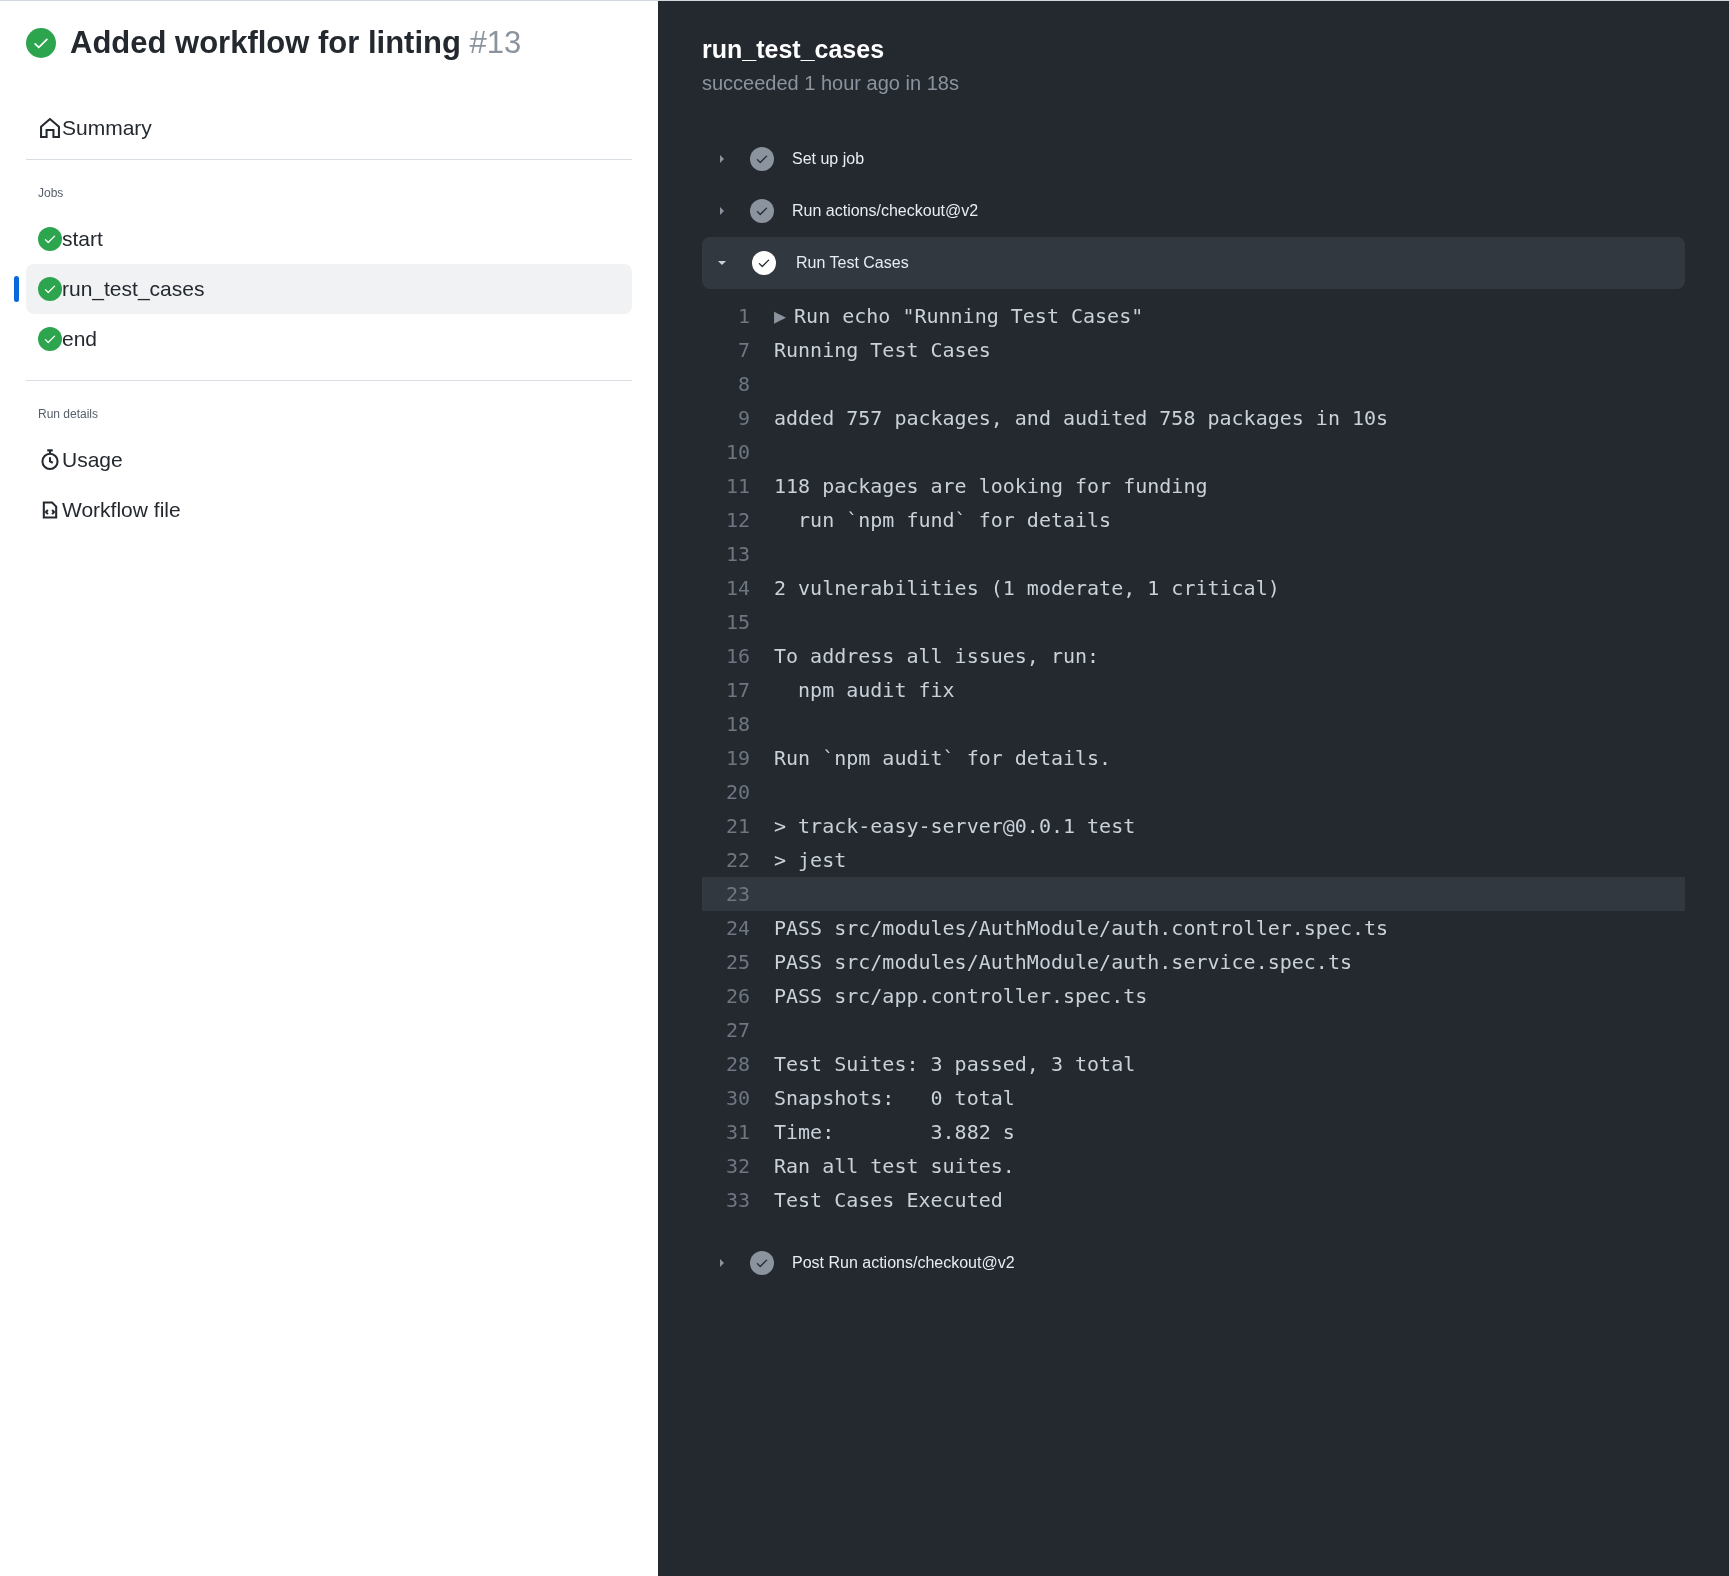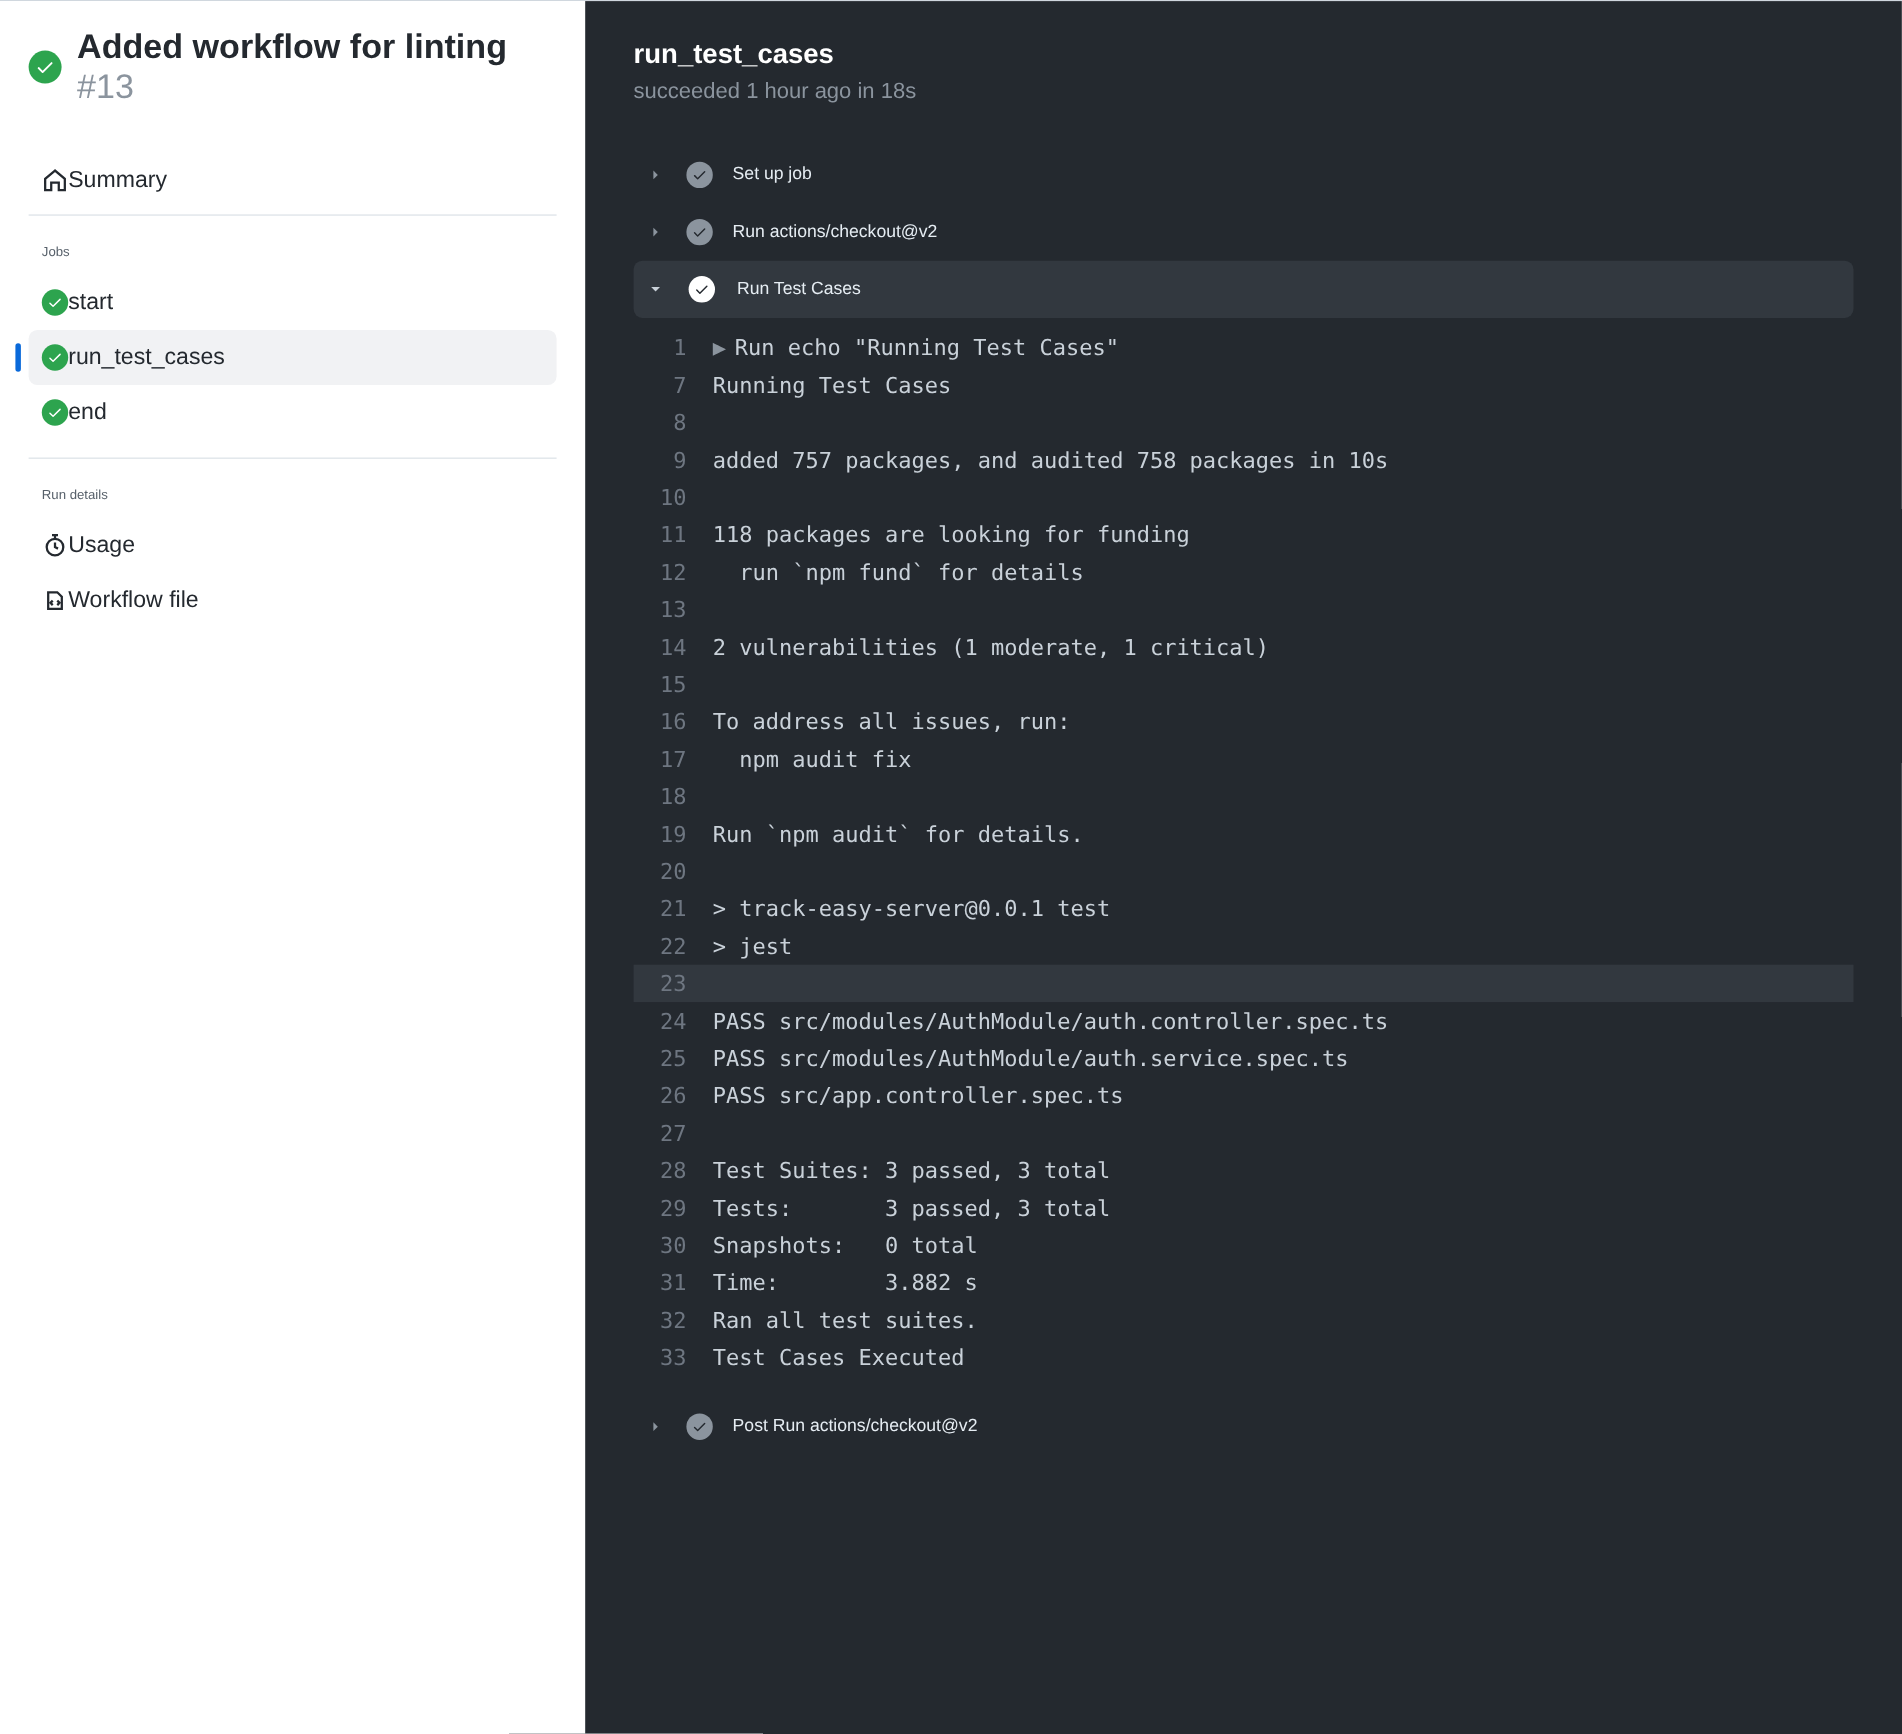"Added workflow for linting #13" .sidebar { width: 532px -> 658px }
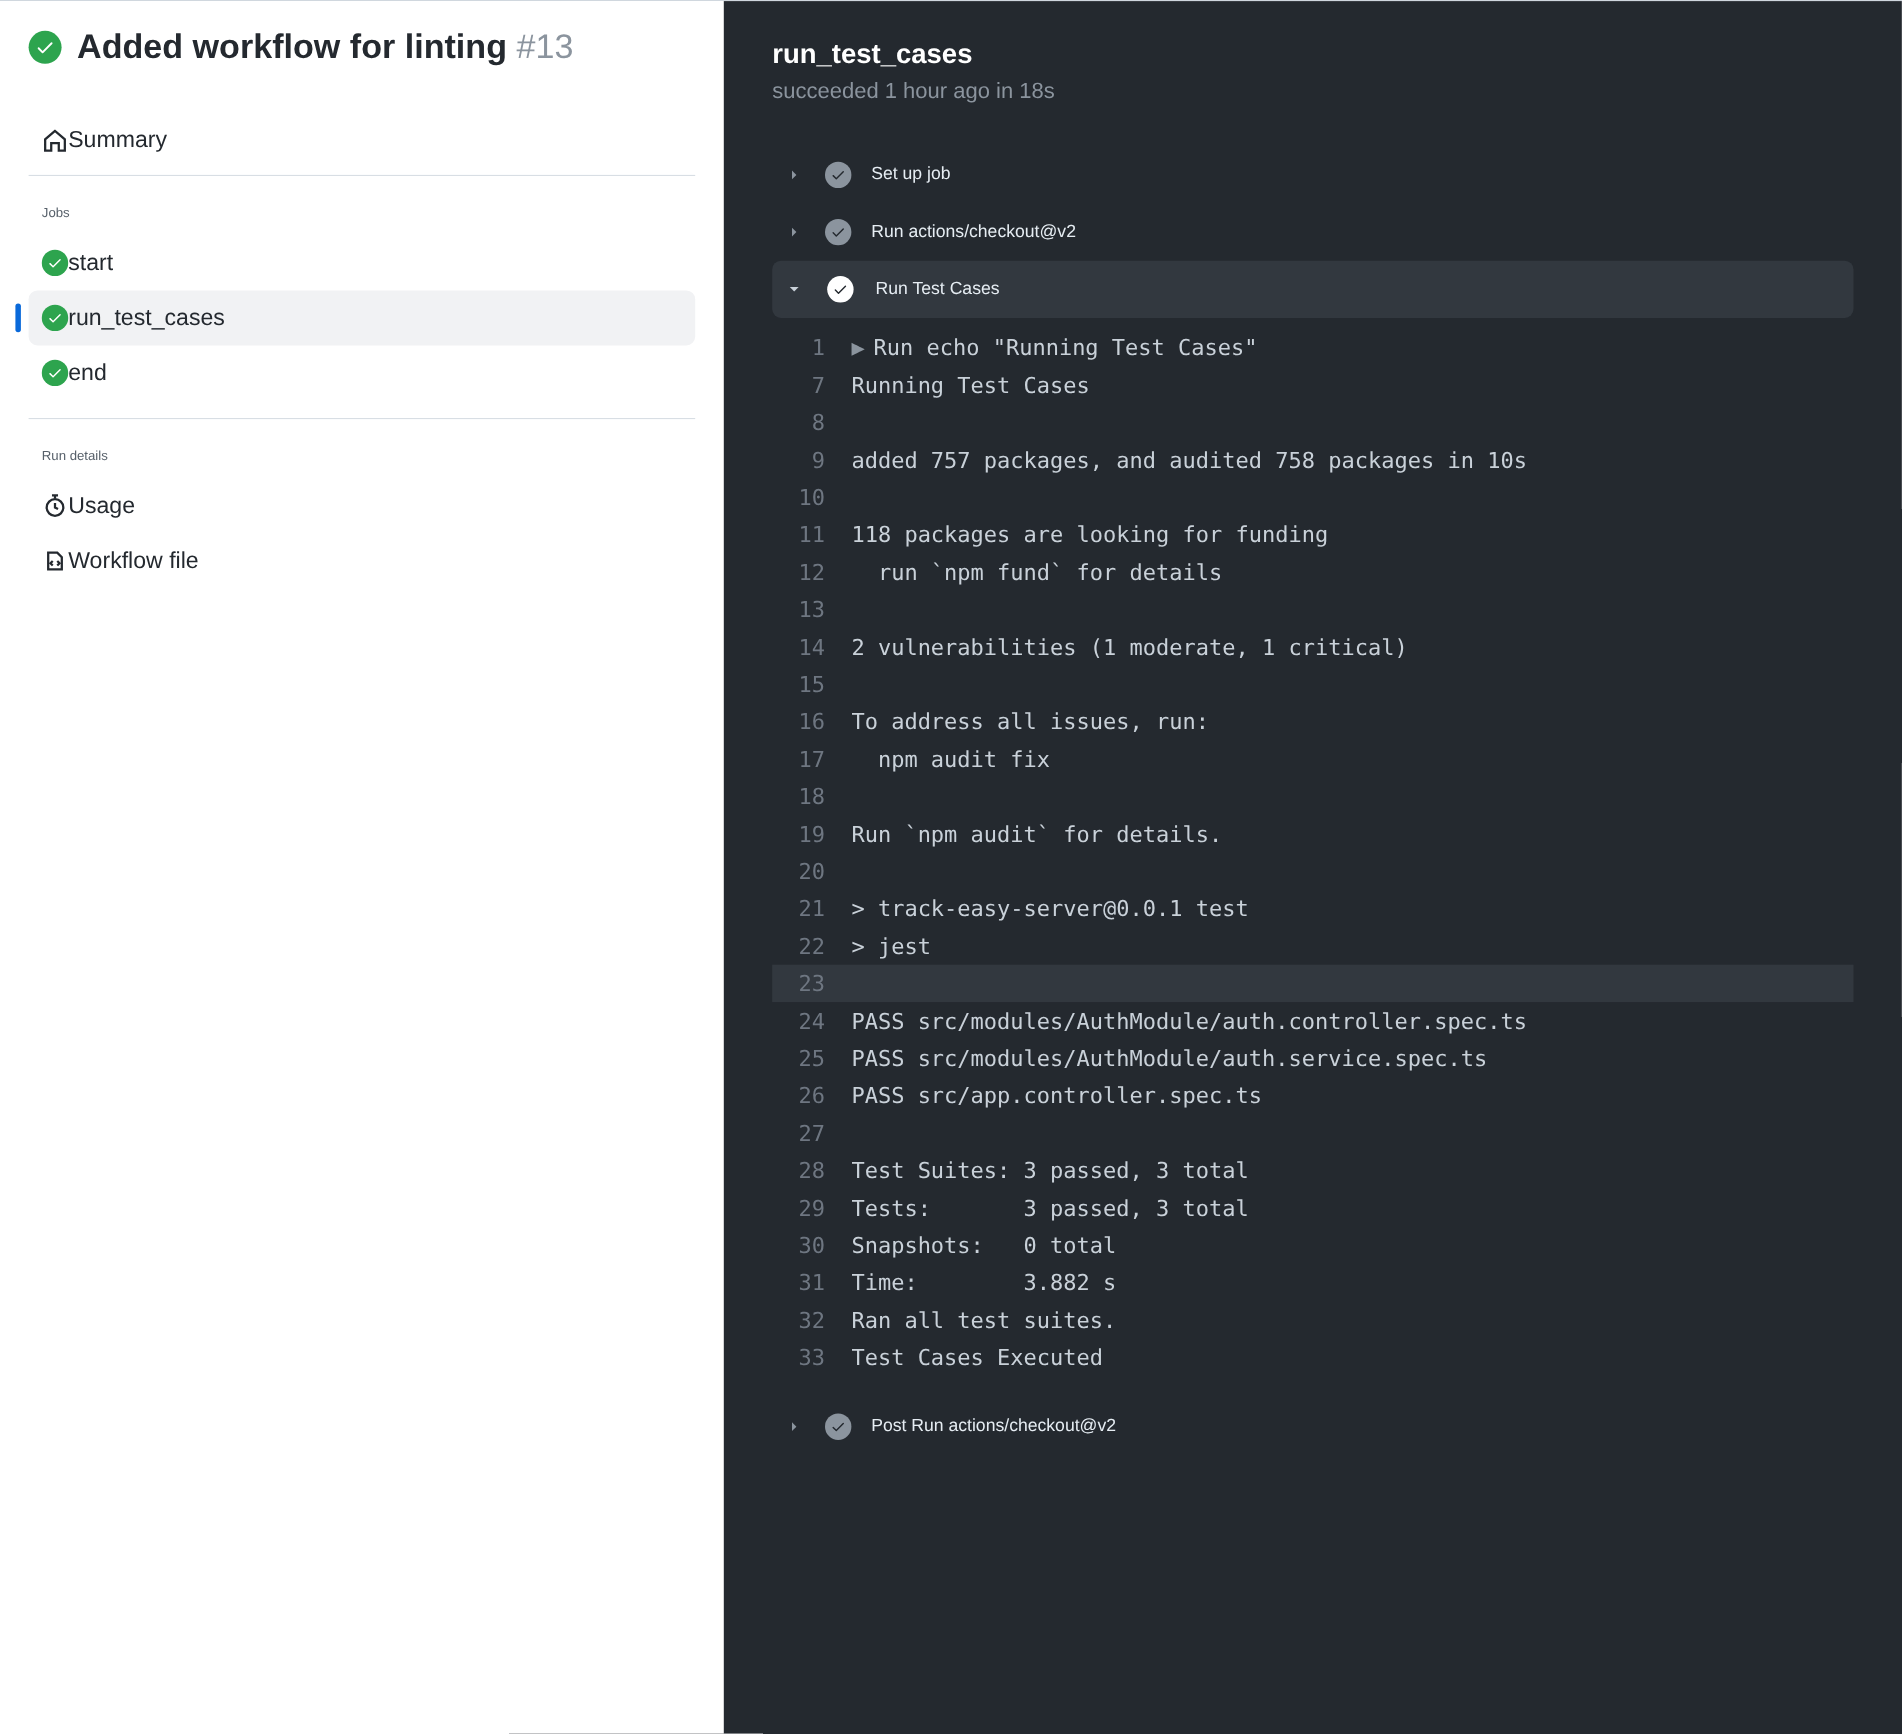"29" div.log-line { html: <div> <span>29</span> <span>Tests: 3 passed, 3 total</span> </div> -> none }
